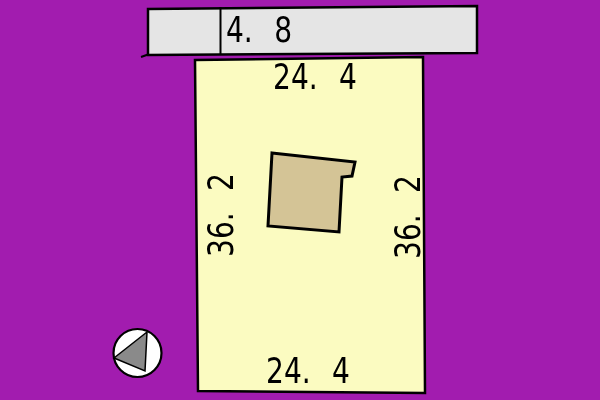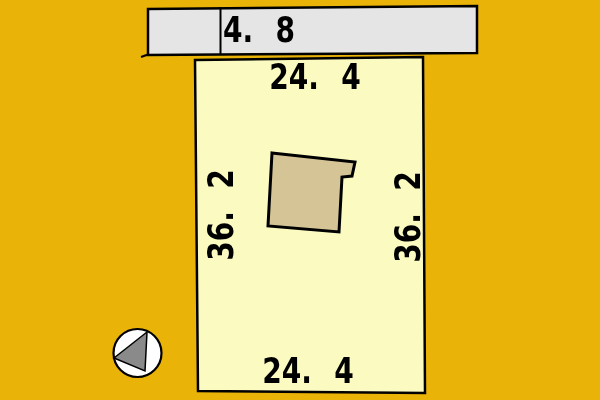"4. 8" .stage { background: #eab308 -> #a21caf; font-weight: bold -> none }
